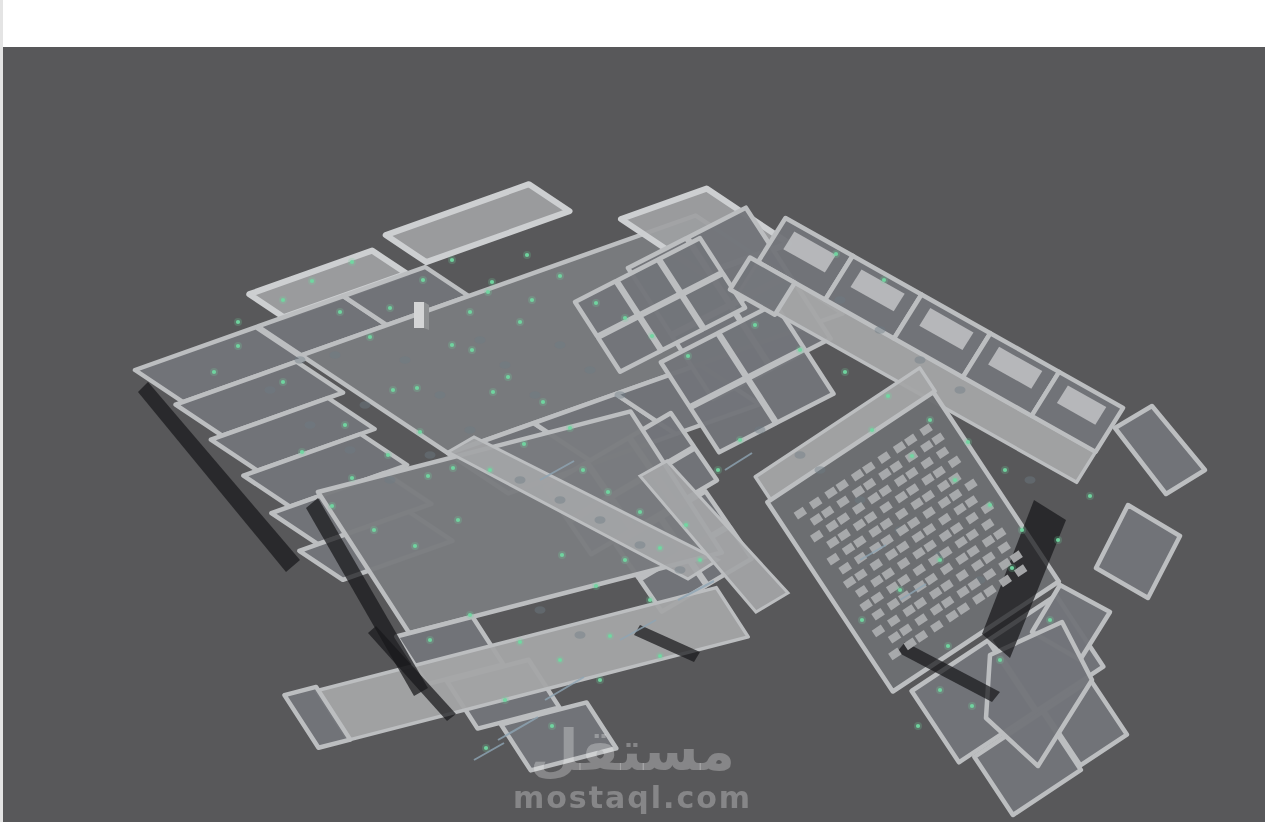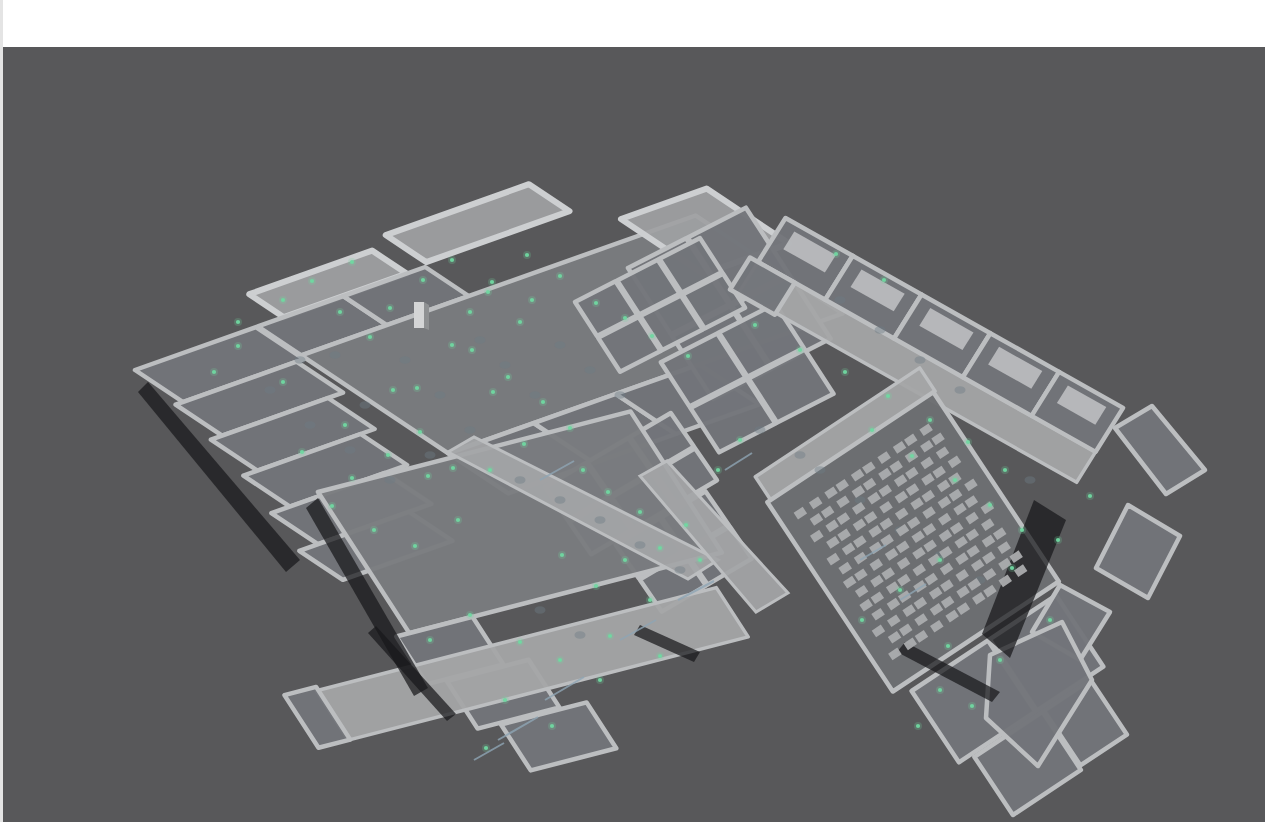"مستقل" div.watermark { html: none -> <div> <div>مستقل</div> <div>mostaql.com</div> </div> }
